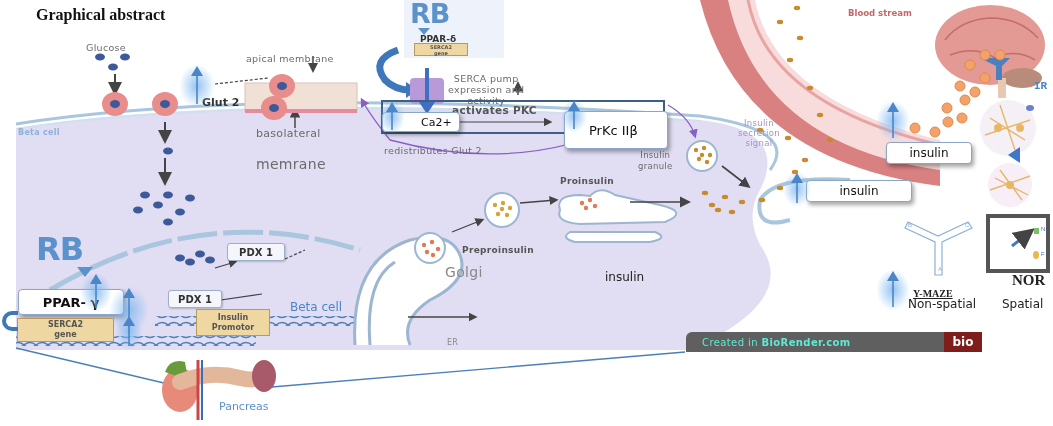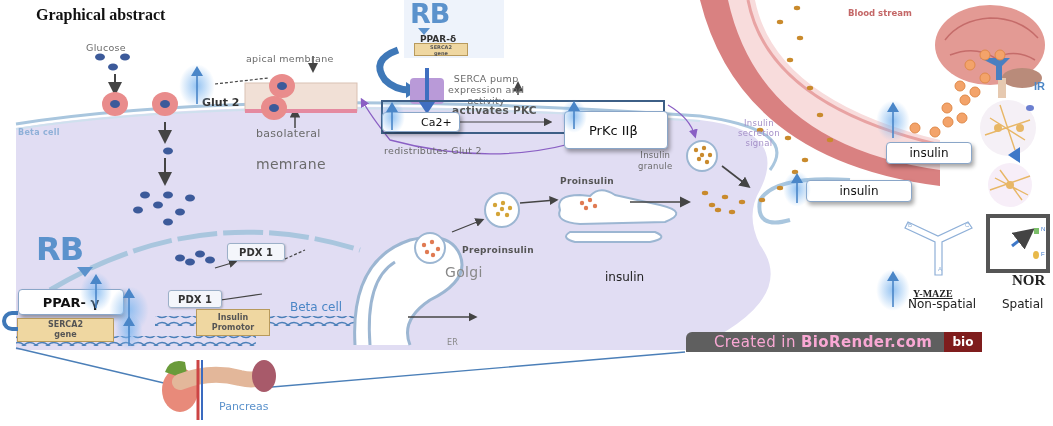"IR" div.abs { font-family: Liberation Sans, sans-serif -> Liberation Mono, monospace }
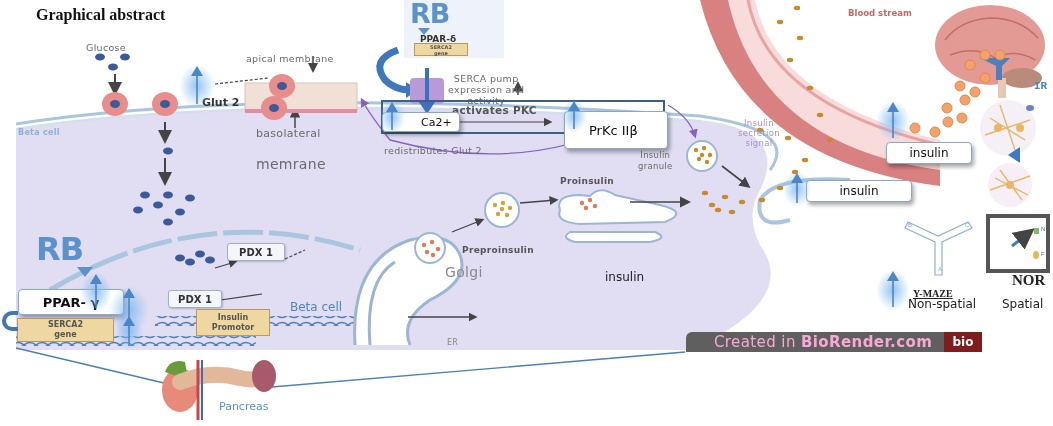"Created in BioRender.com" #biorender .txt { color: #f9a8d4 -> #5eead4; font-size: 15px -> 10px; padding-left: 28px -> 16px }
